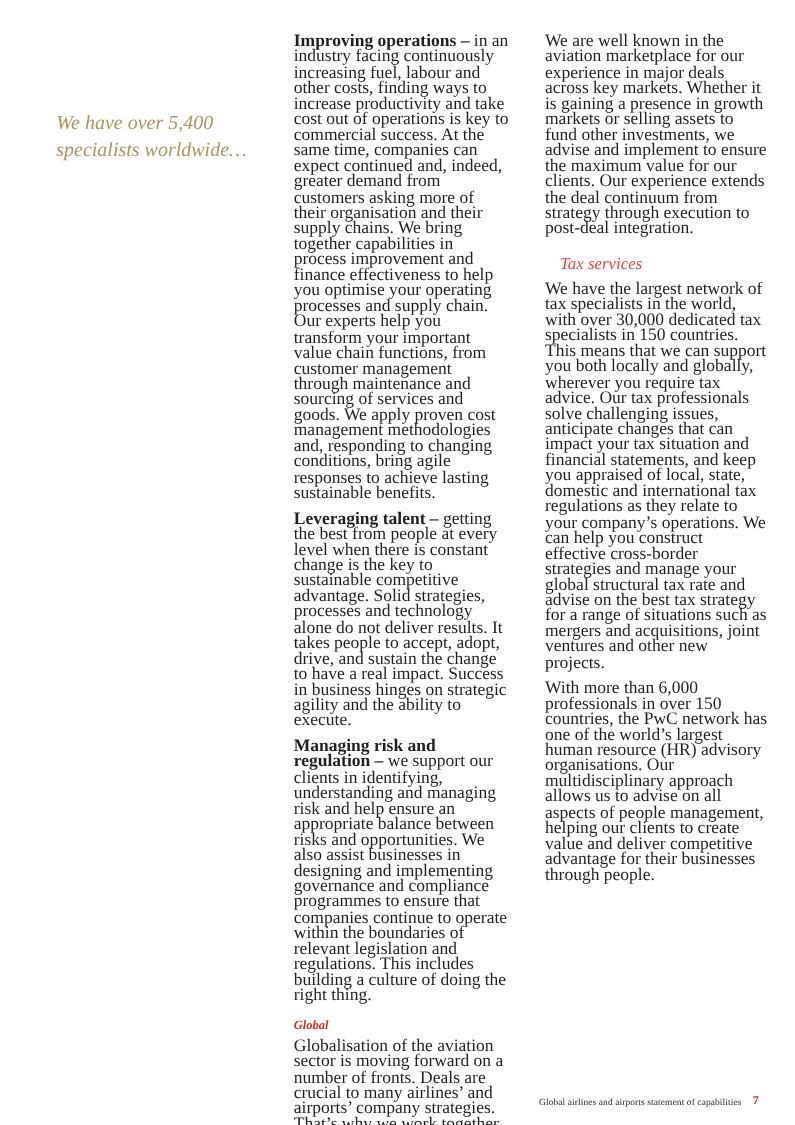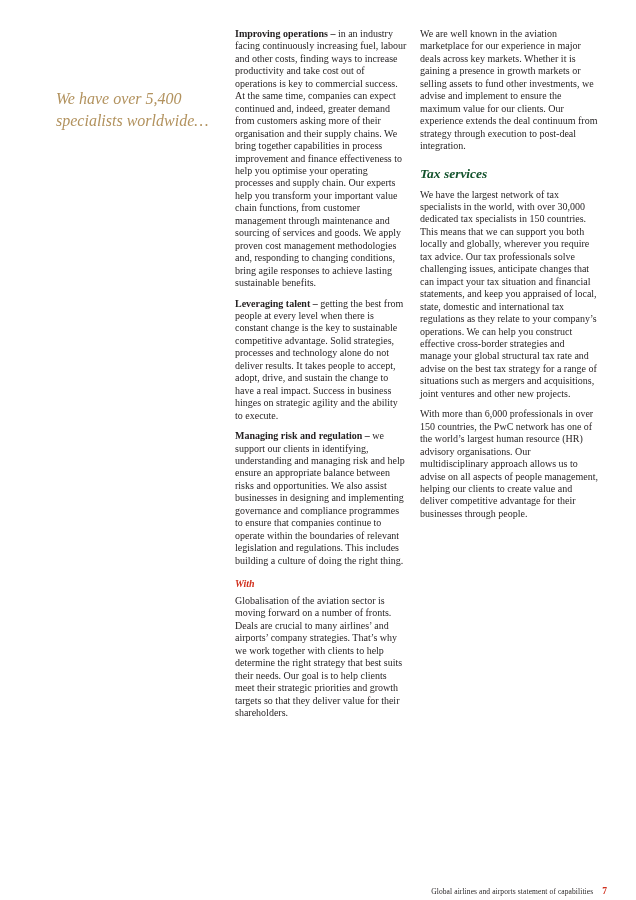"Improving operations – in an" .body-para { font-size: 10px -> 14px }
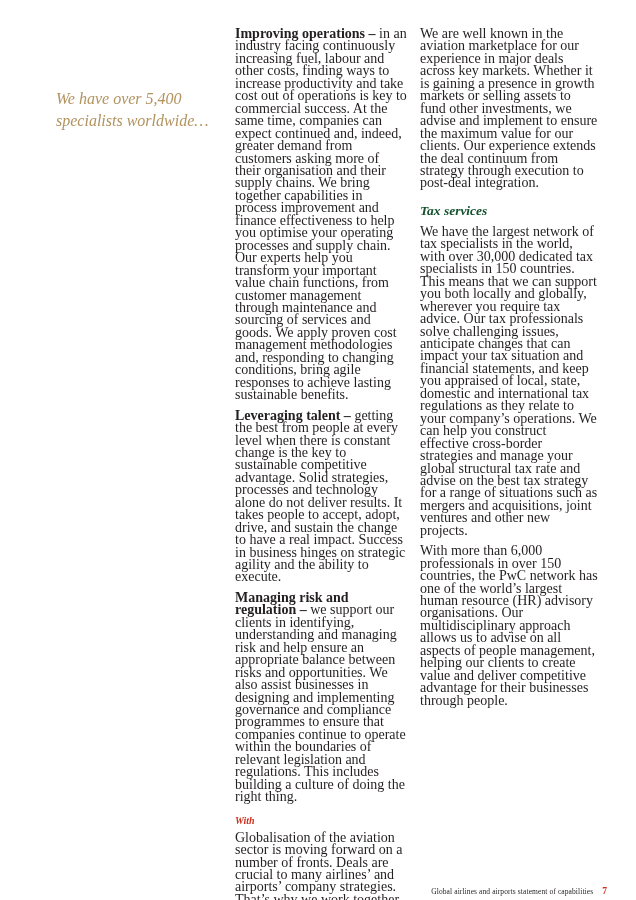"We are well known in" .col-right { left: 420px -> 436px }
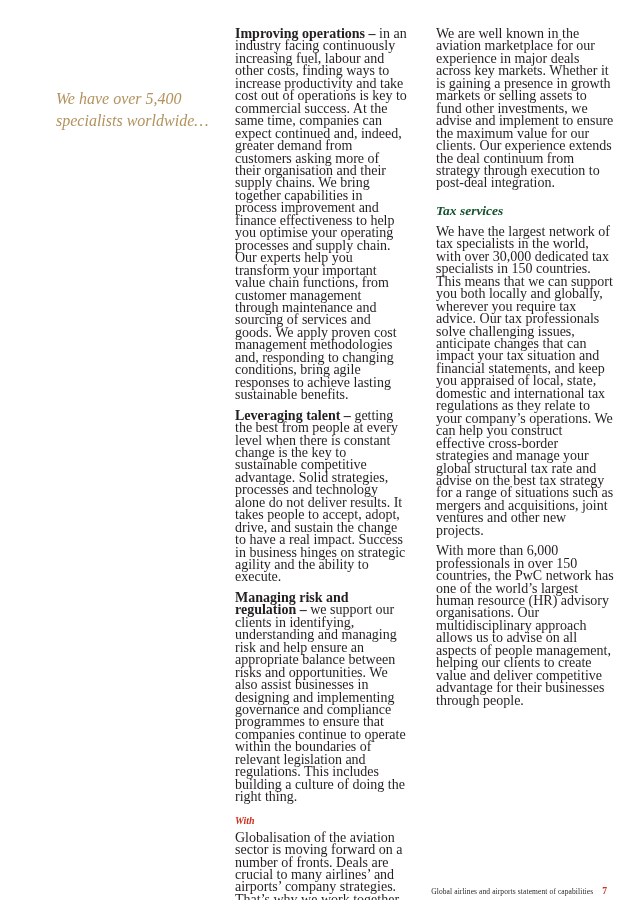"We have over 5,400 specialists" .pull-quote { left: 56px -> 45px }
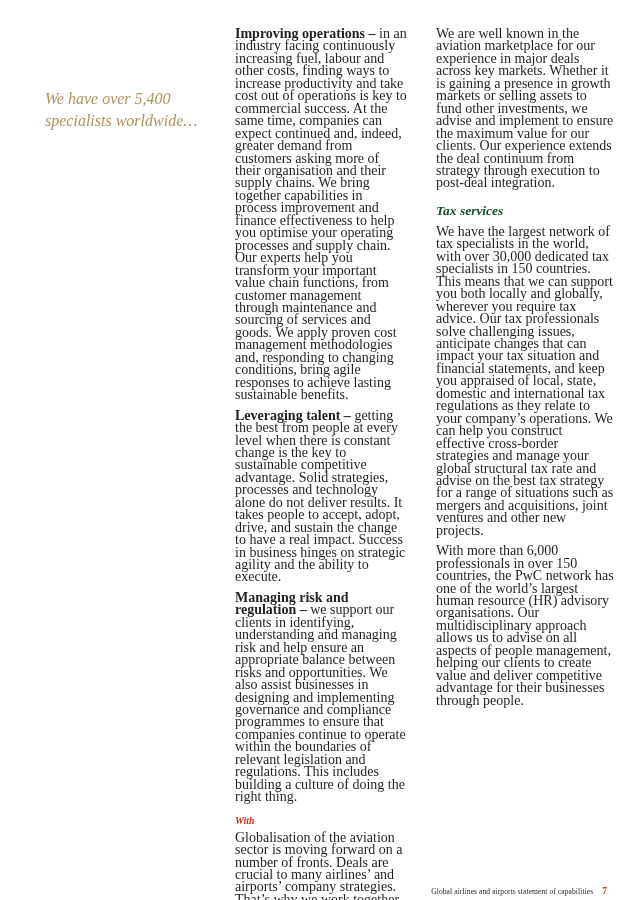"Tax services" .red-heading { color: #14532d -> #ef4444; font-weight: bold -> normal; margin: 13px 0 7px 0 -> 13px 0 7px 12px }
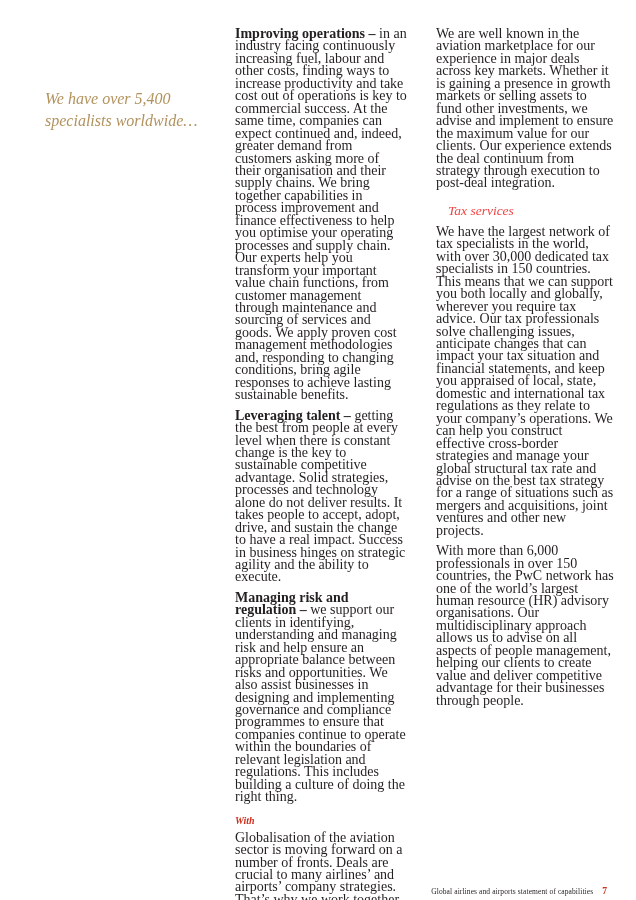"With" h3.red-subhead-small { text: With -> Global }
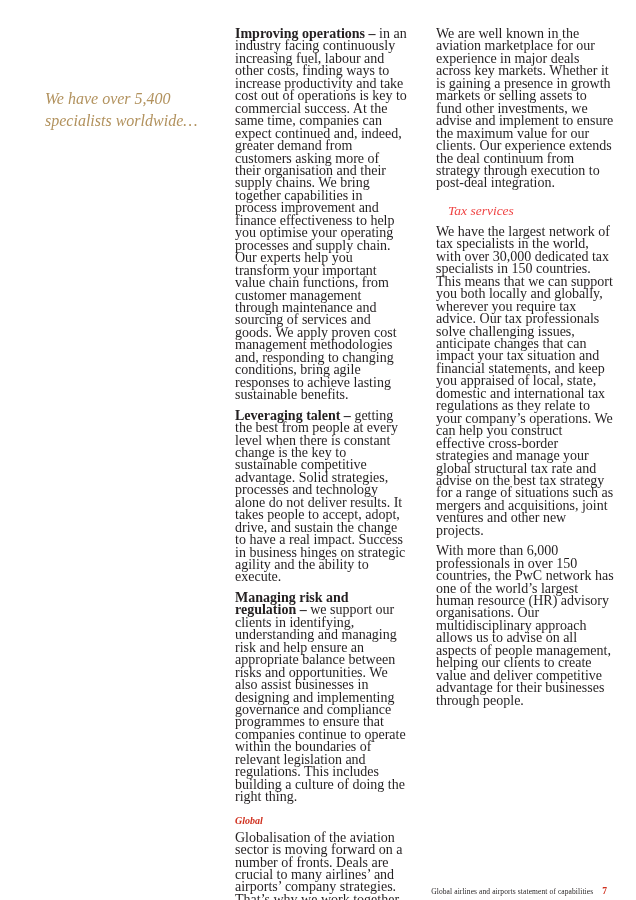"Global airlines and airports statement" .page-footer { bottom: 4px -> 14px }
